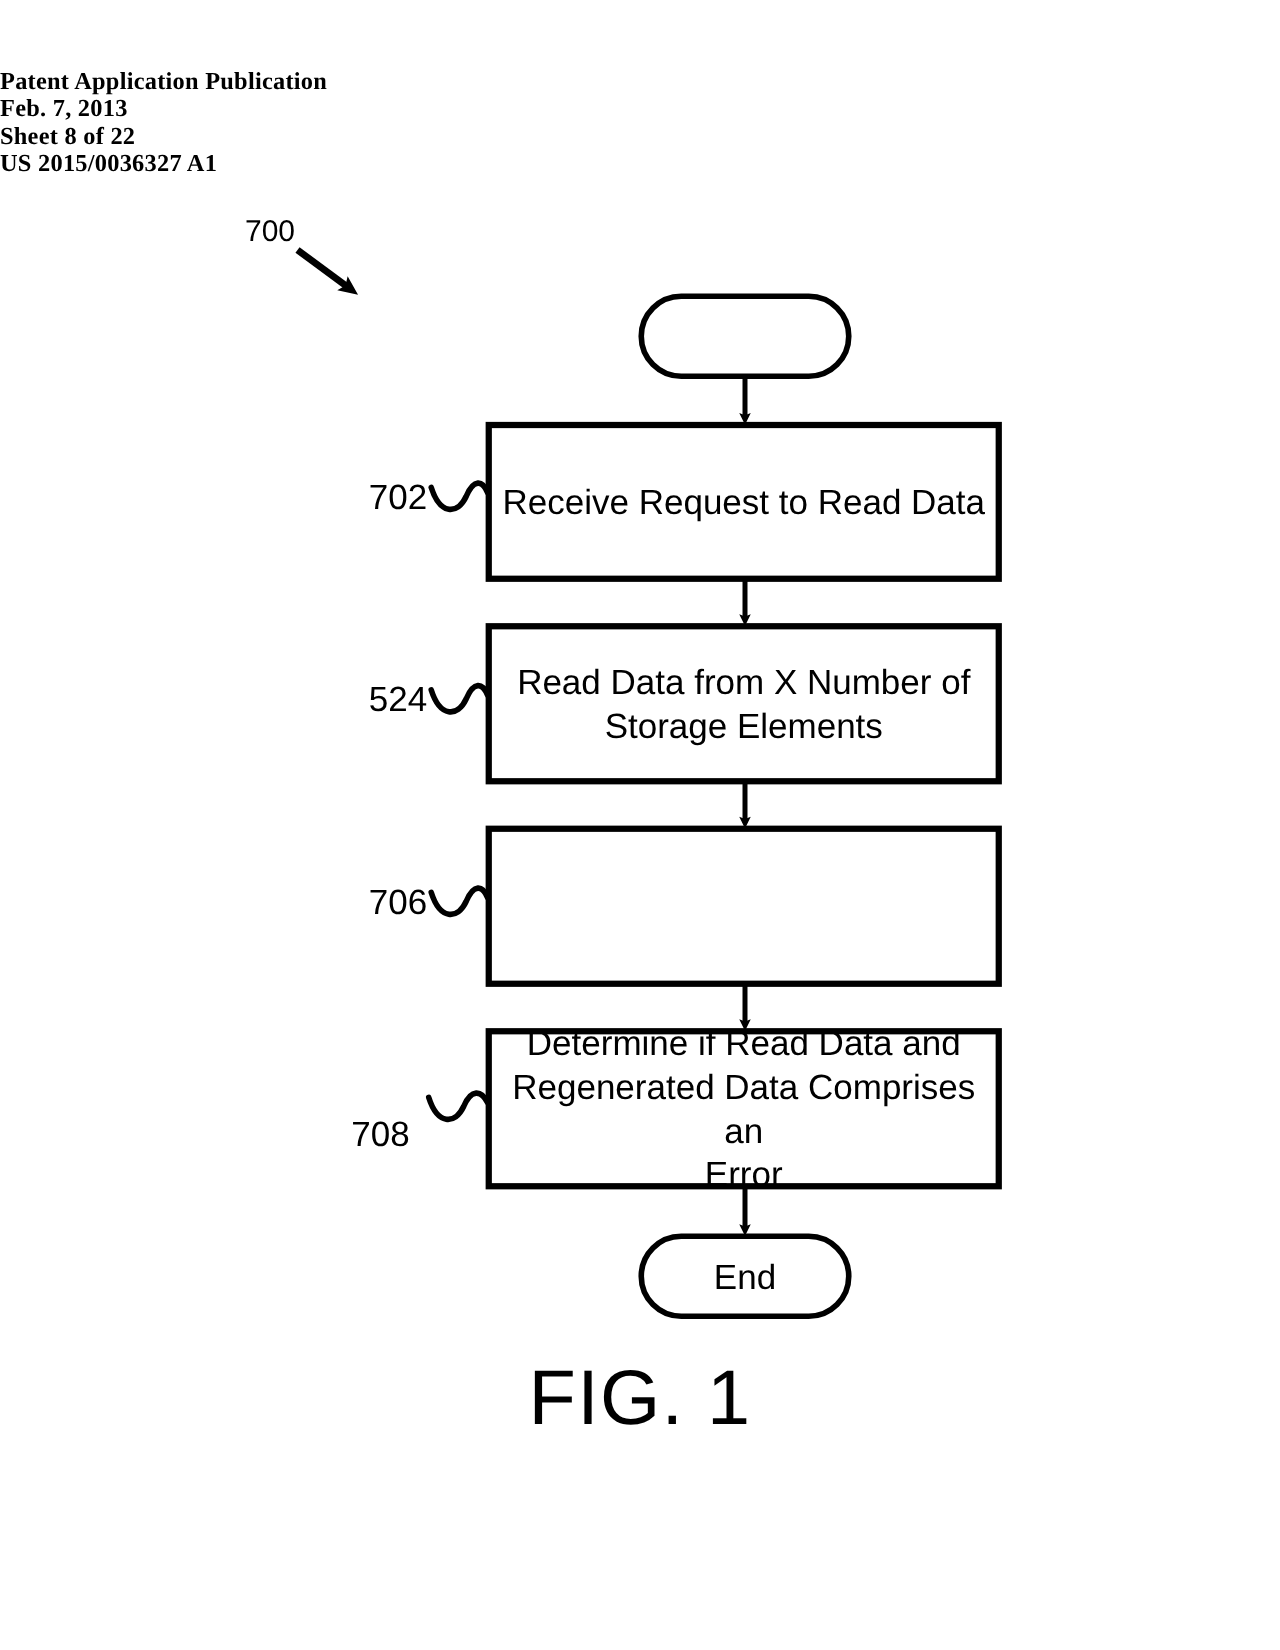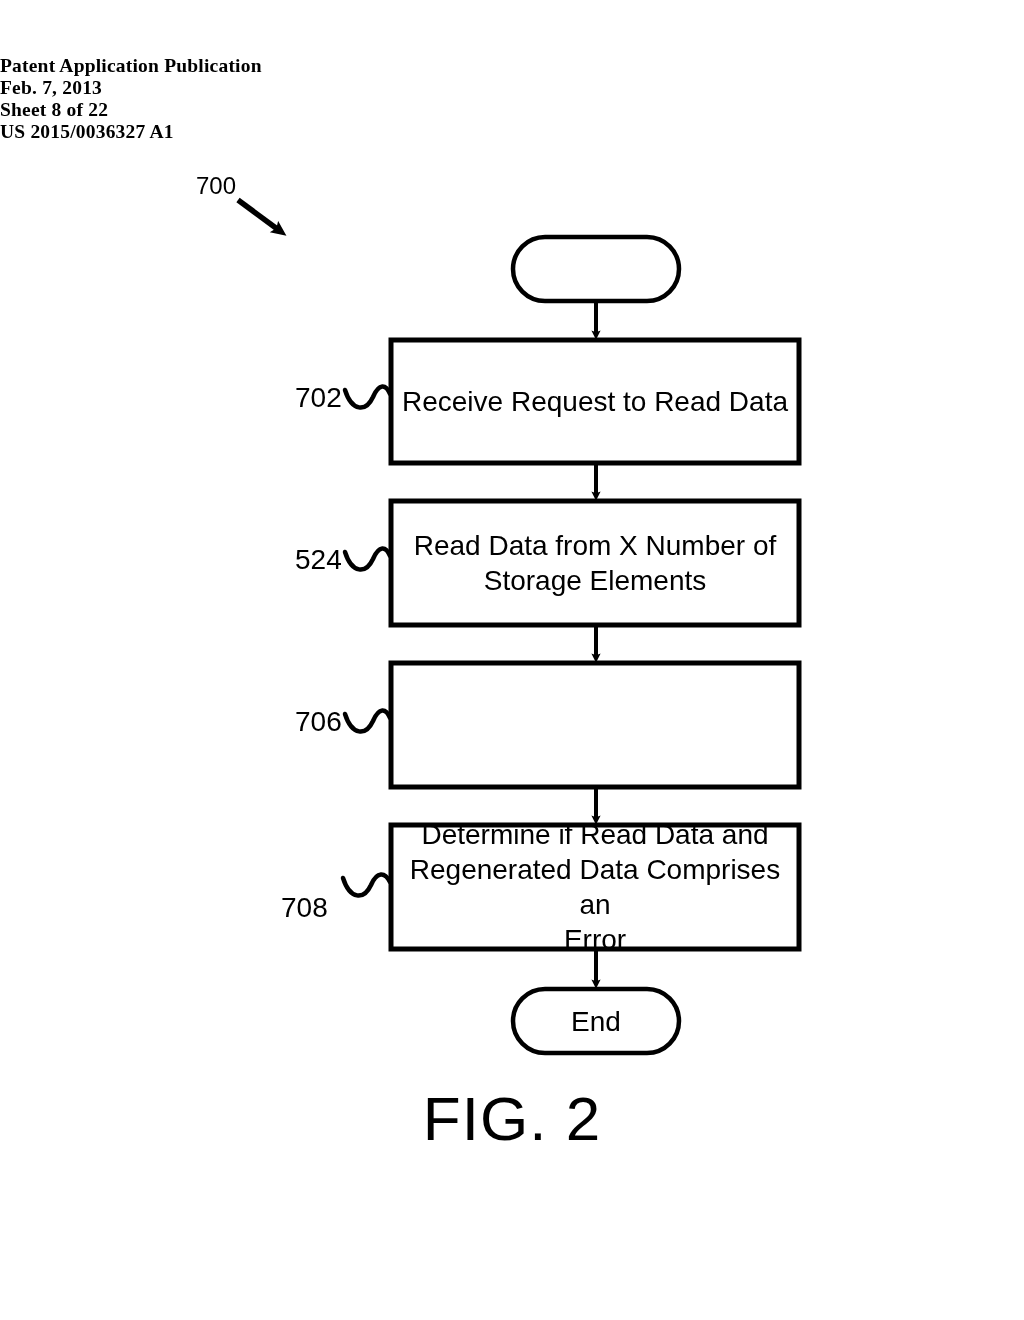"FIG. 2" div.fig-caption { text: 2 -> 1 }
